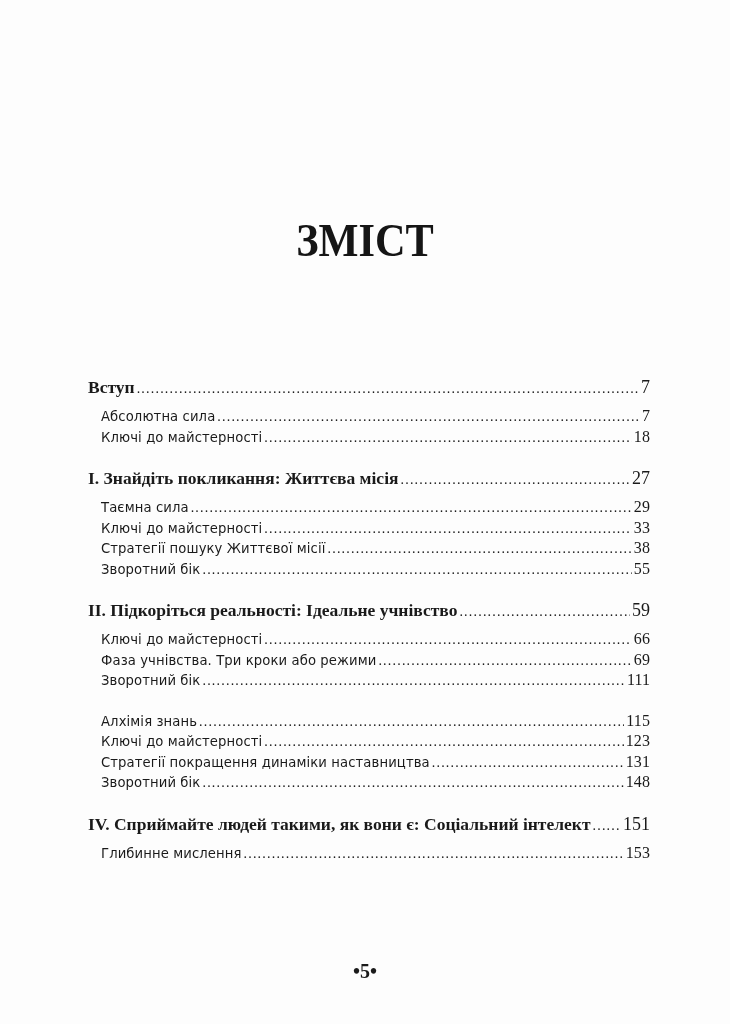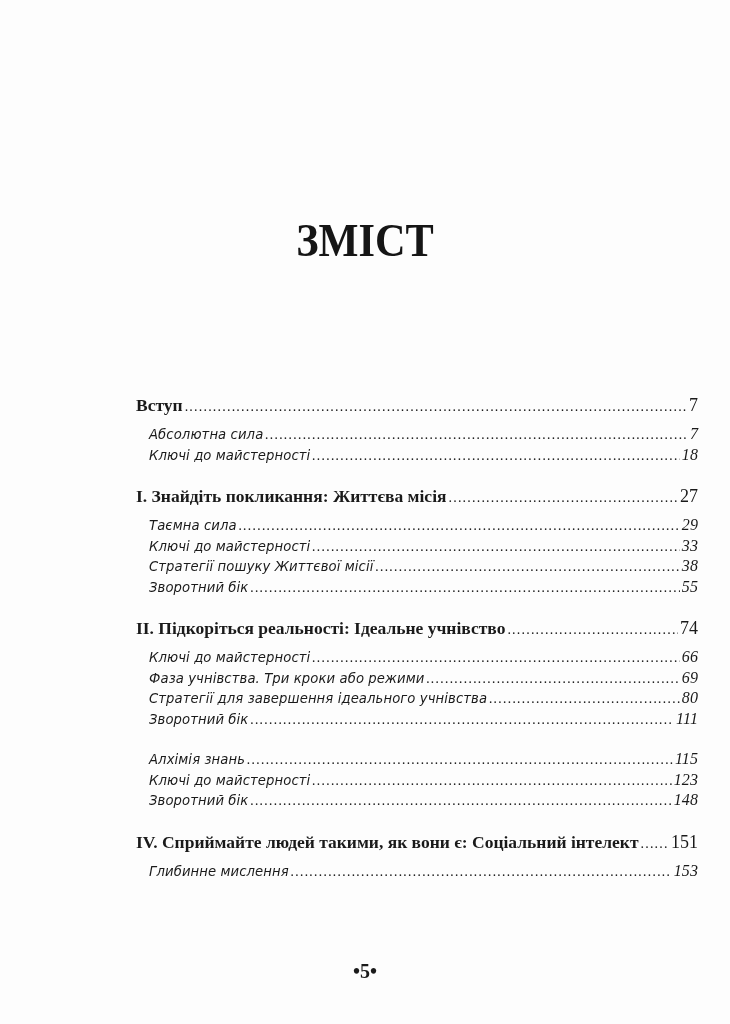"Вступ" .toc { margin-left: 48px -> none; top: 395px -> 377px }
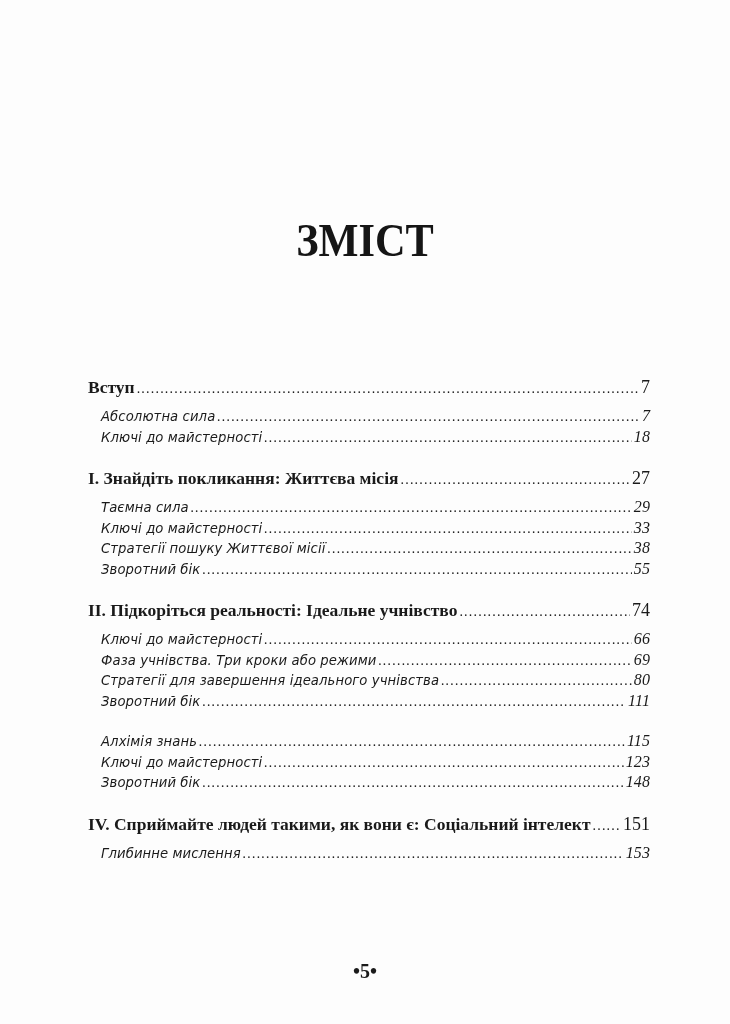"Абсолютна сила" .row.sub { font-style: italic -> none }
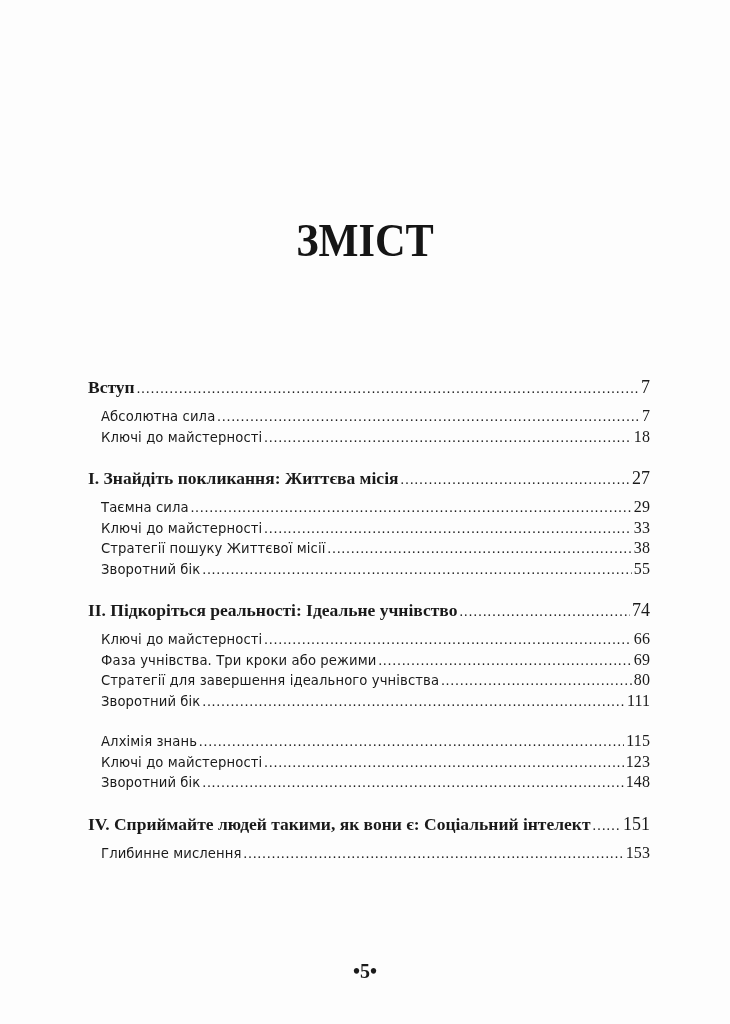"74" span.page { text: 74 -> 59 }
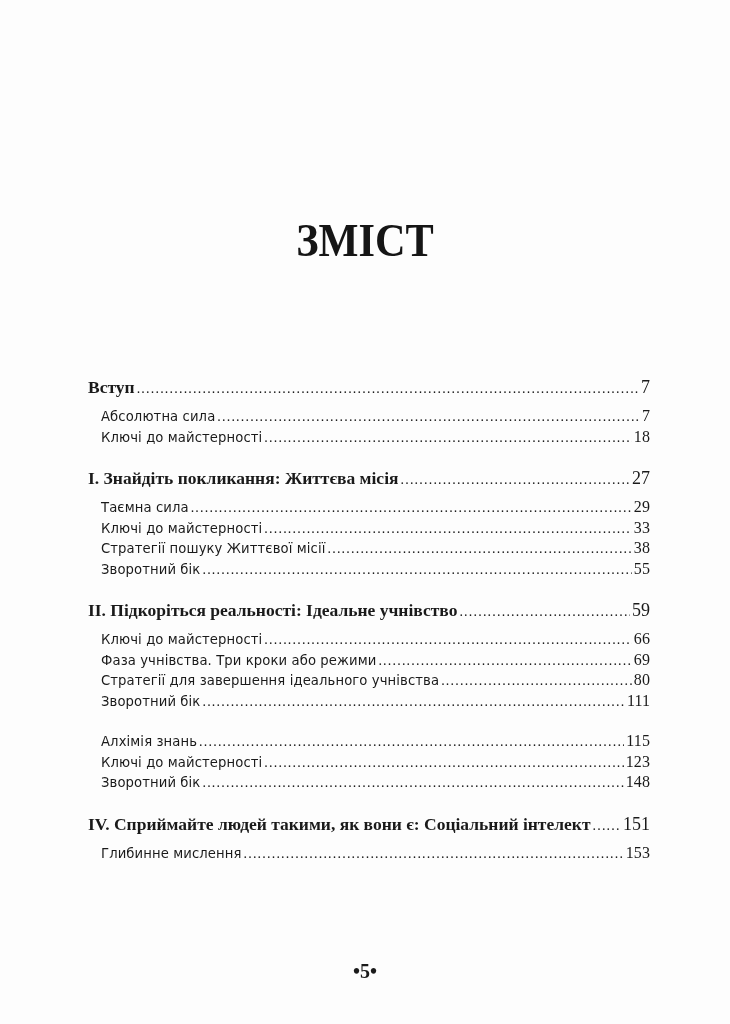"Стратегії для завершення ідеального" div.row { html: <div> <span>Стратегії для завершення ідеального учнівства</span> <span></span> <span>80</span> </div> -> none }
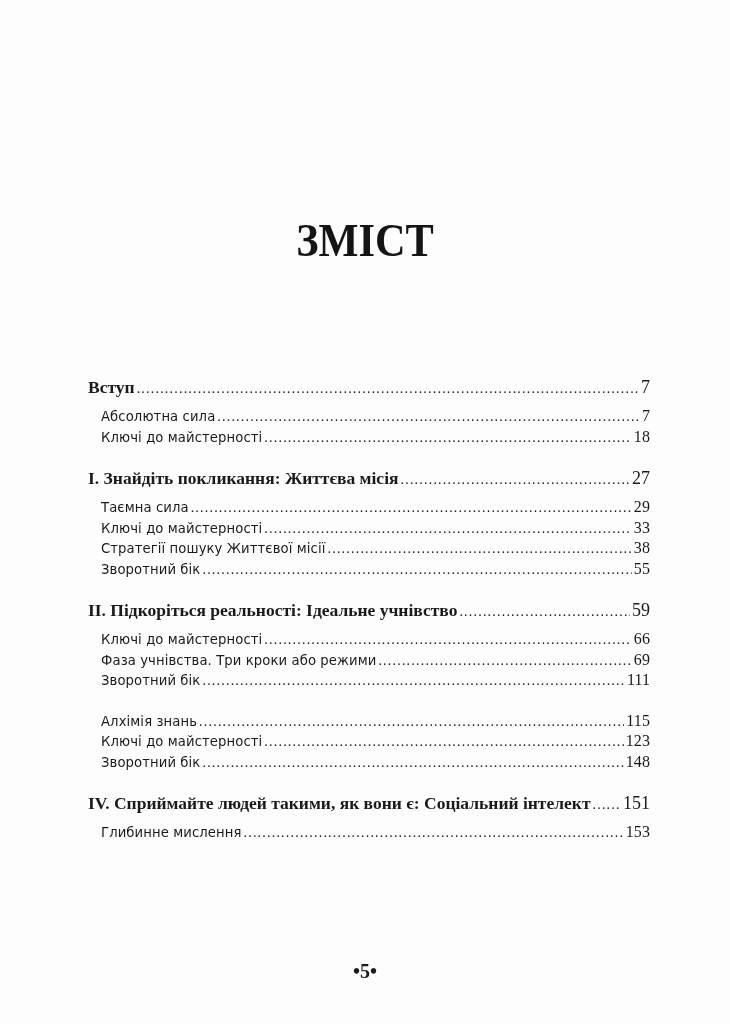"Стратегії покращення динаміки" div.row { html: none -> <div> <span>Стратегії покращення динаміки наставництва</span> <span></span> <span>131</span> </div> }
